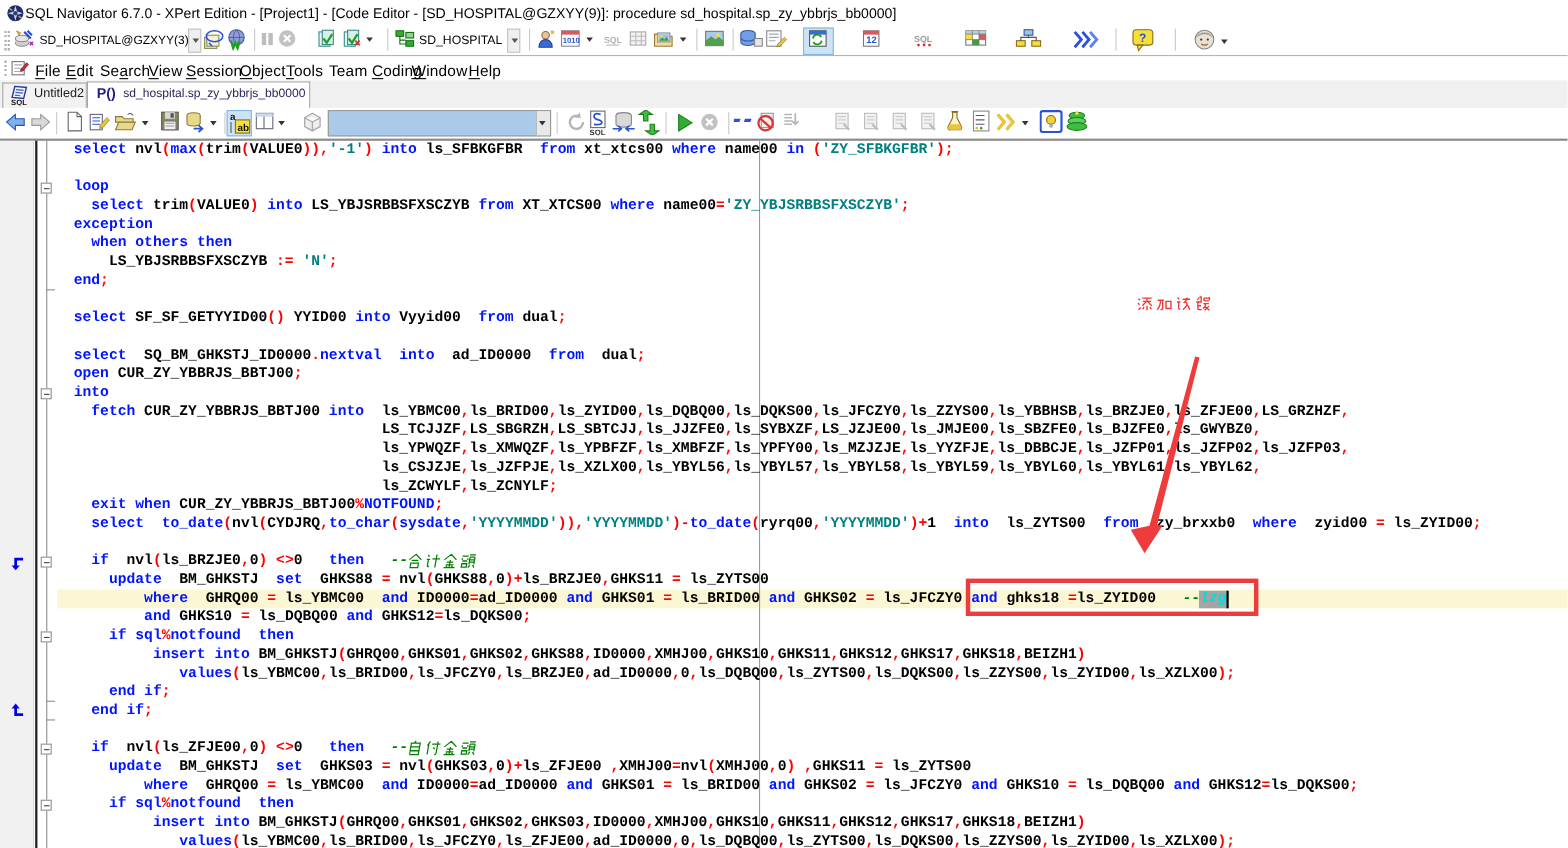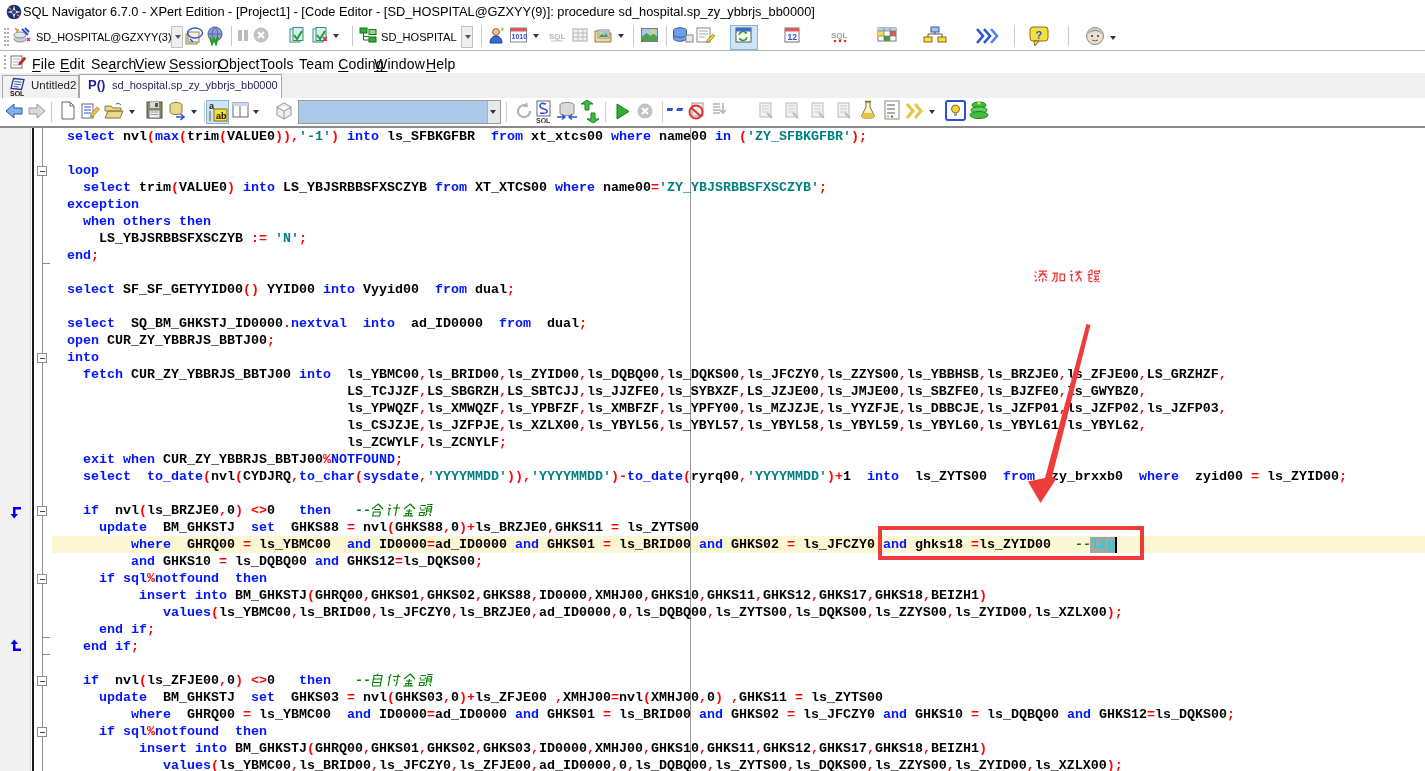"lzg" .cy { font-style: none -> italic }
